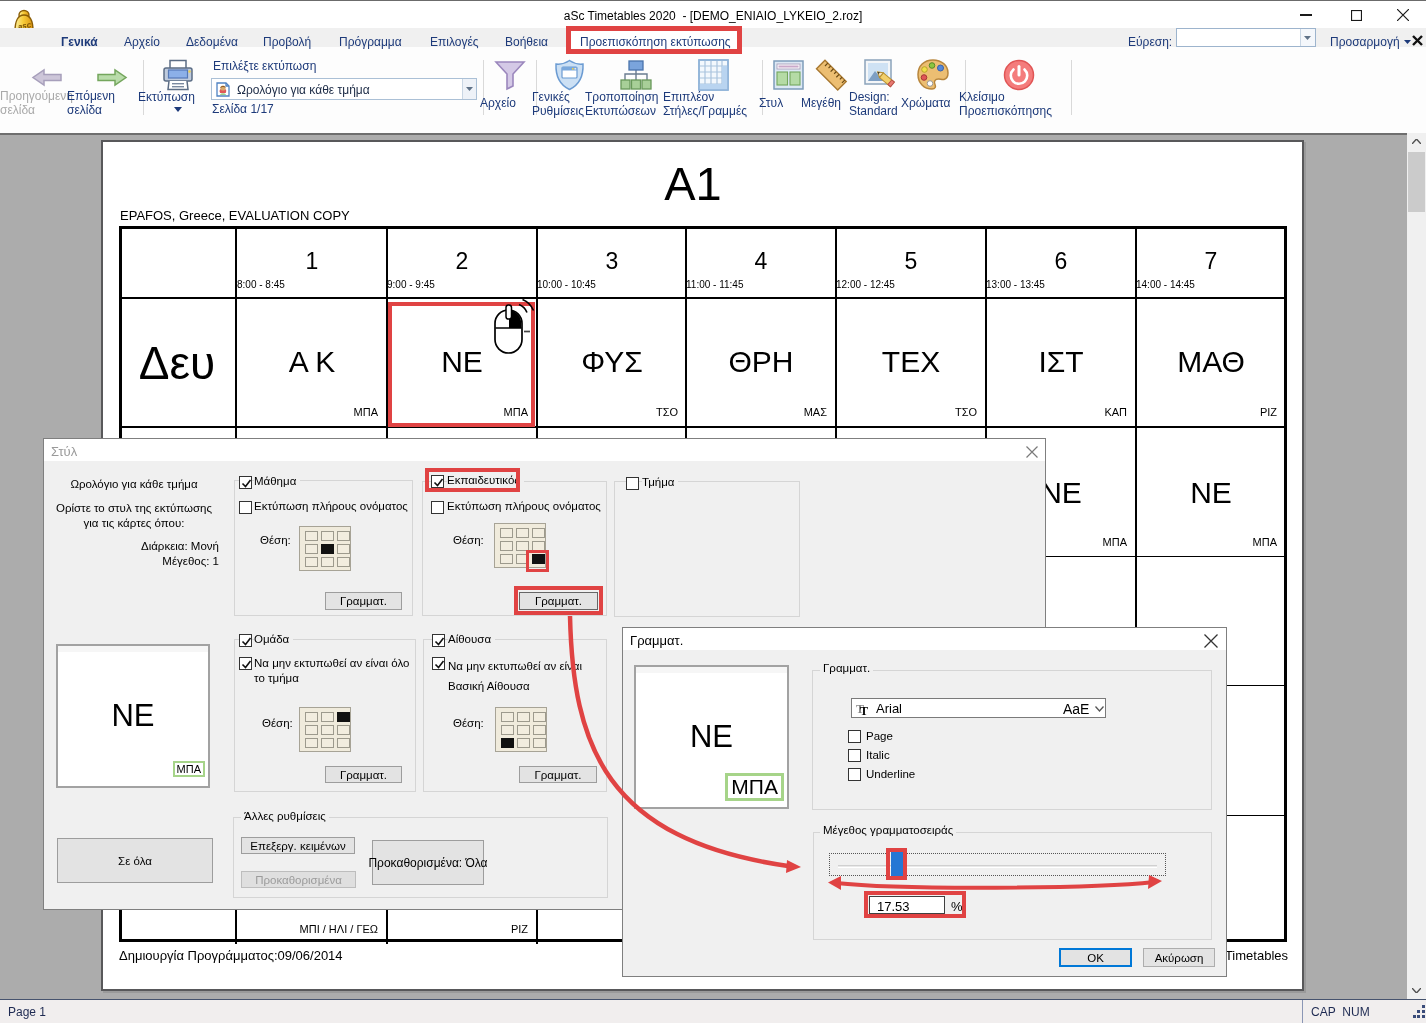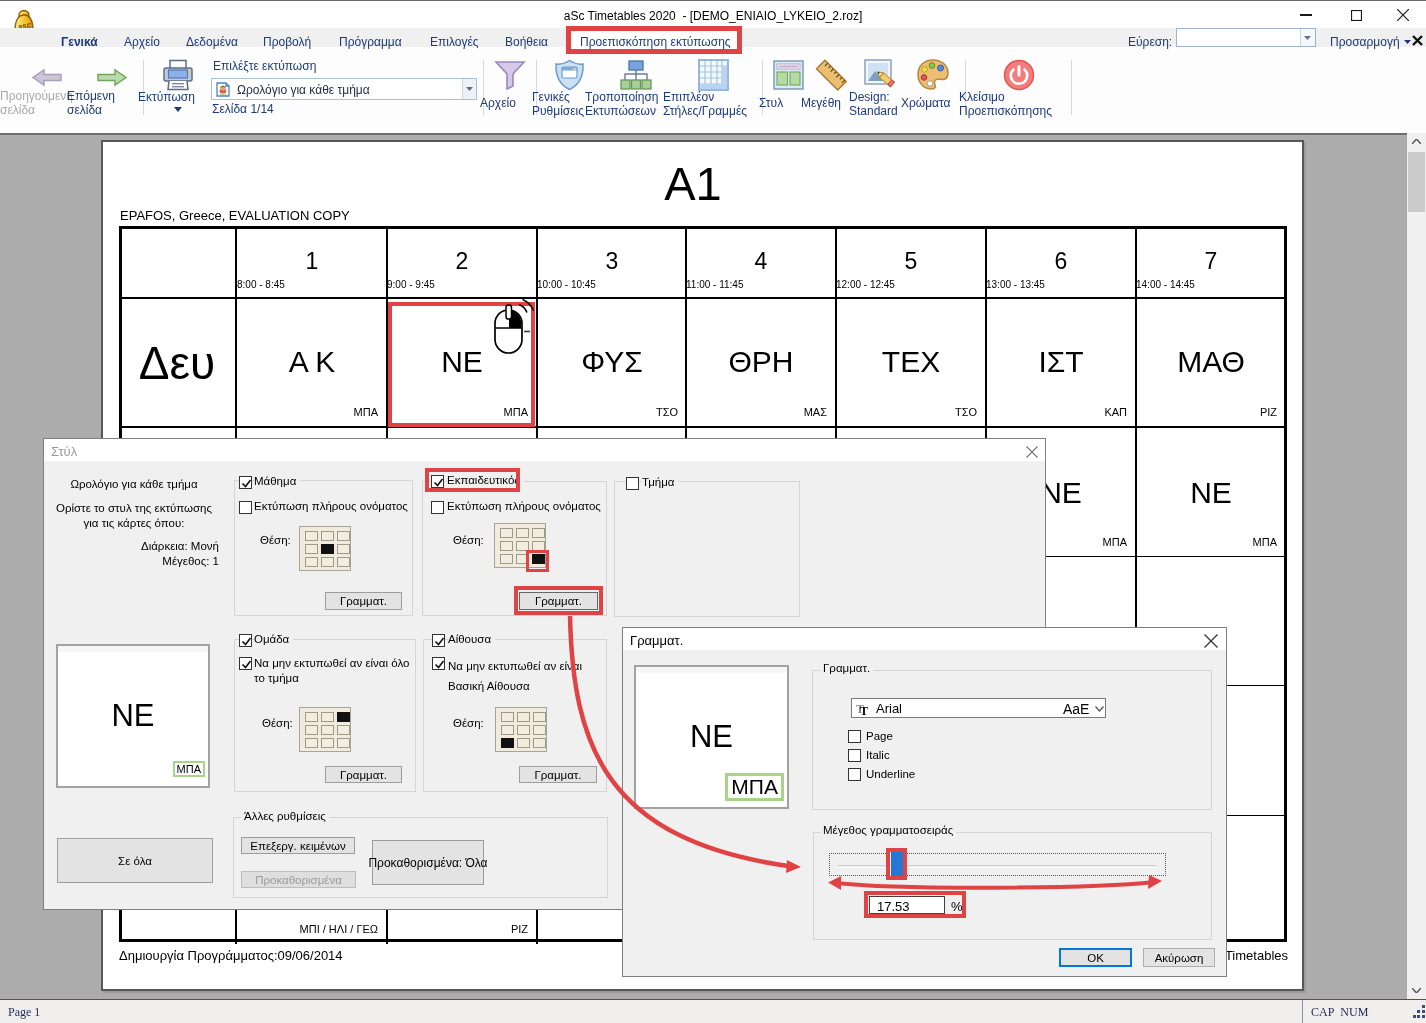"Σελίδα 1/14" div.tlabel { text: 1/14 -> 1/17 }
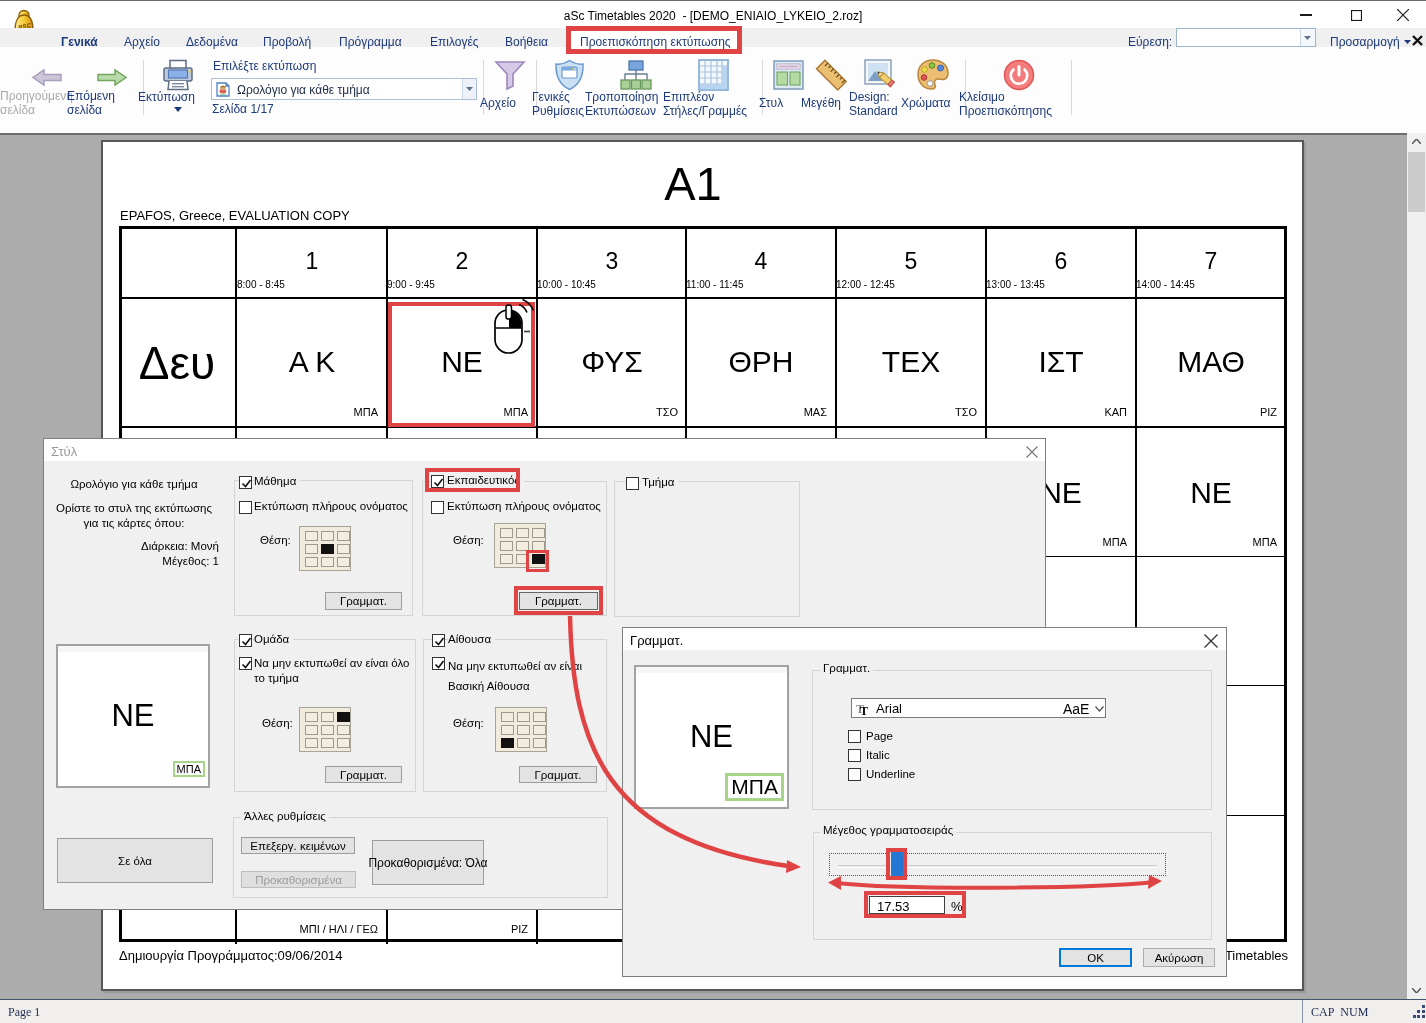"Page 1" #statusbar { font-family: Liberation Serif, serif -> none }
